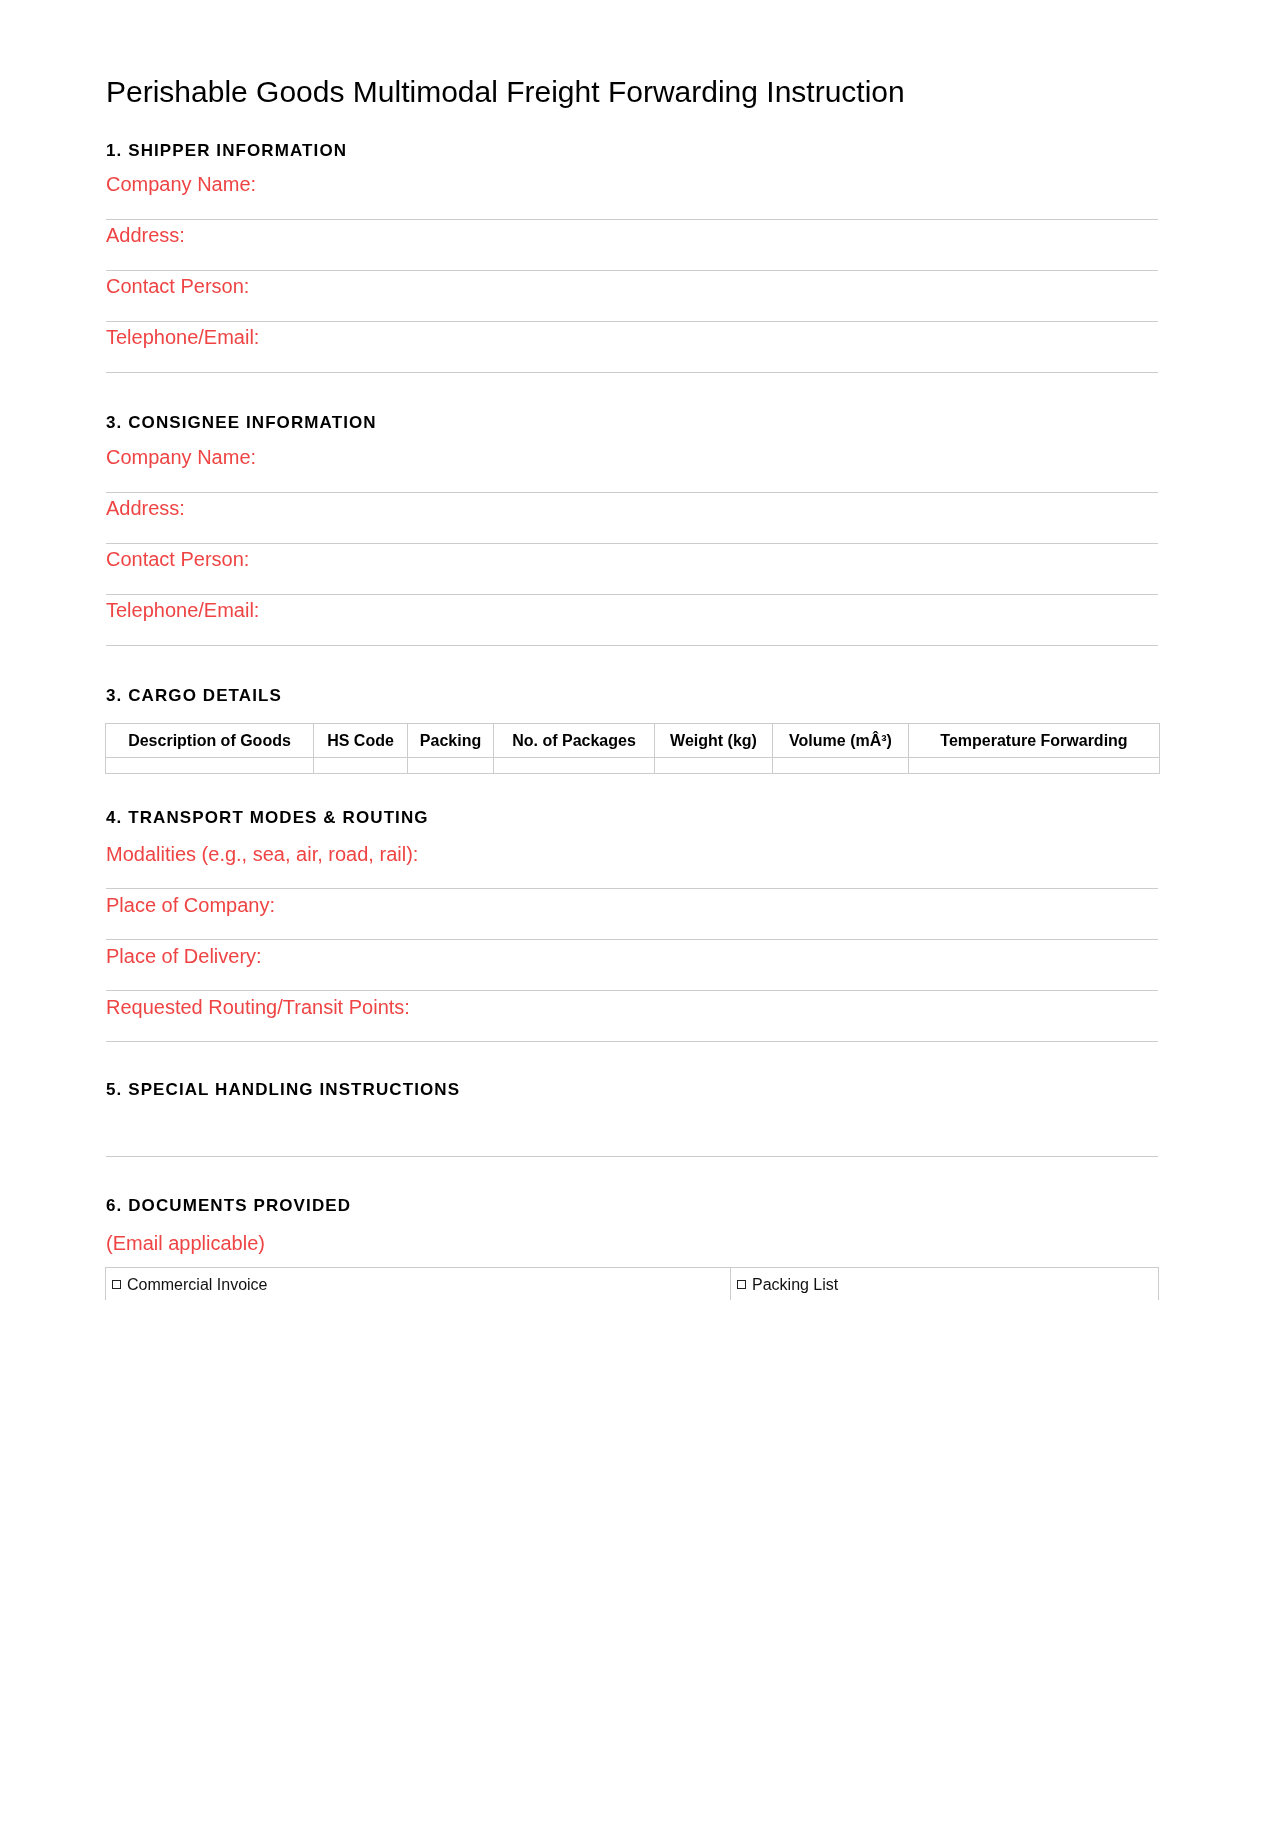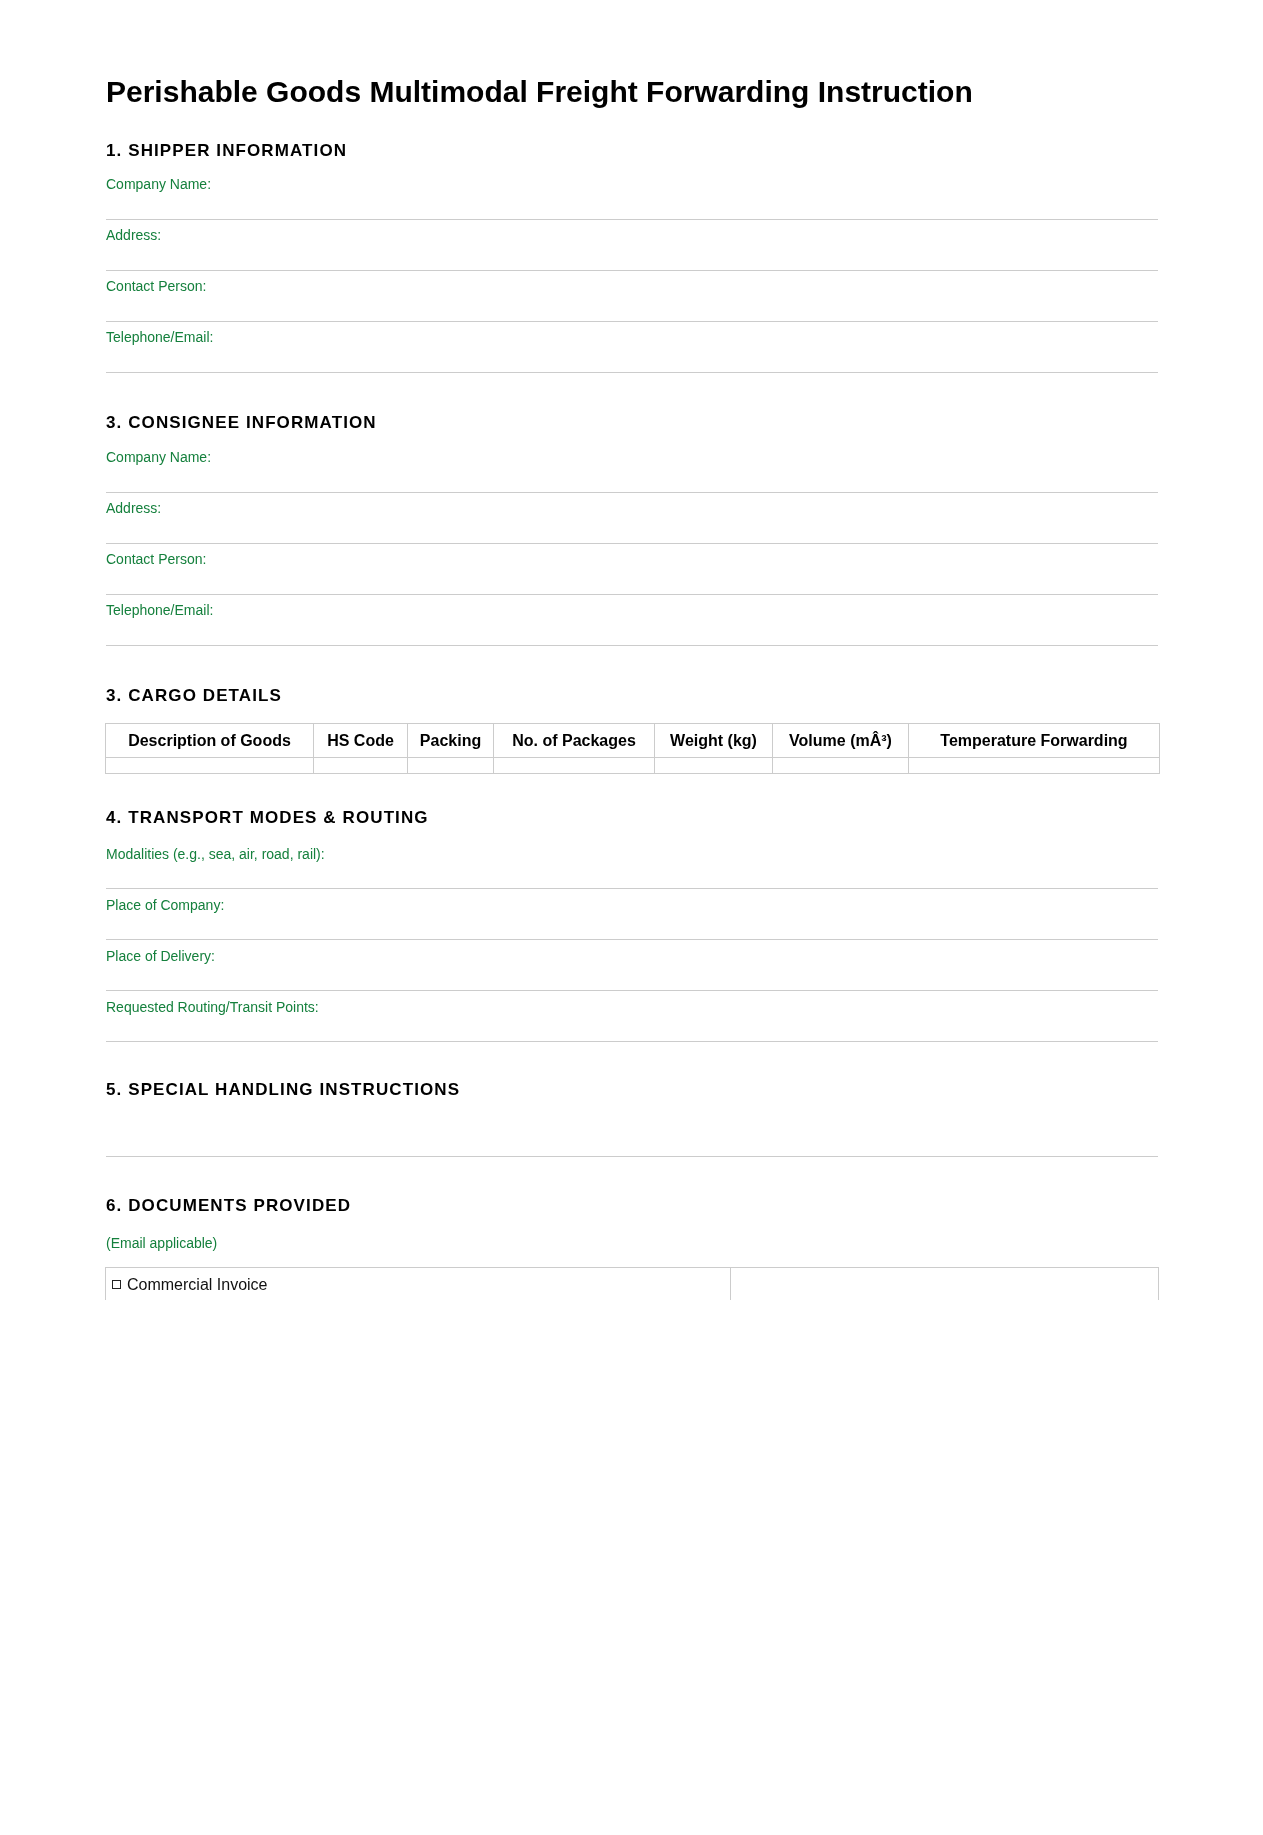"Perishable Goods Multimodal Freight" .title { font-weight: bold -> normal }
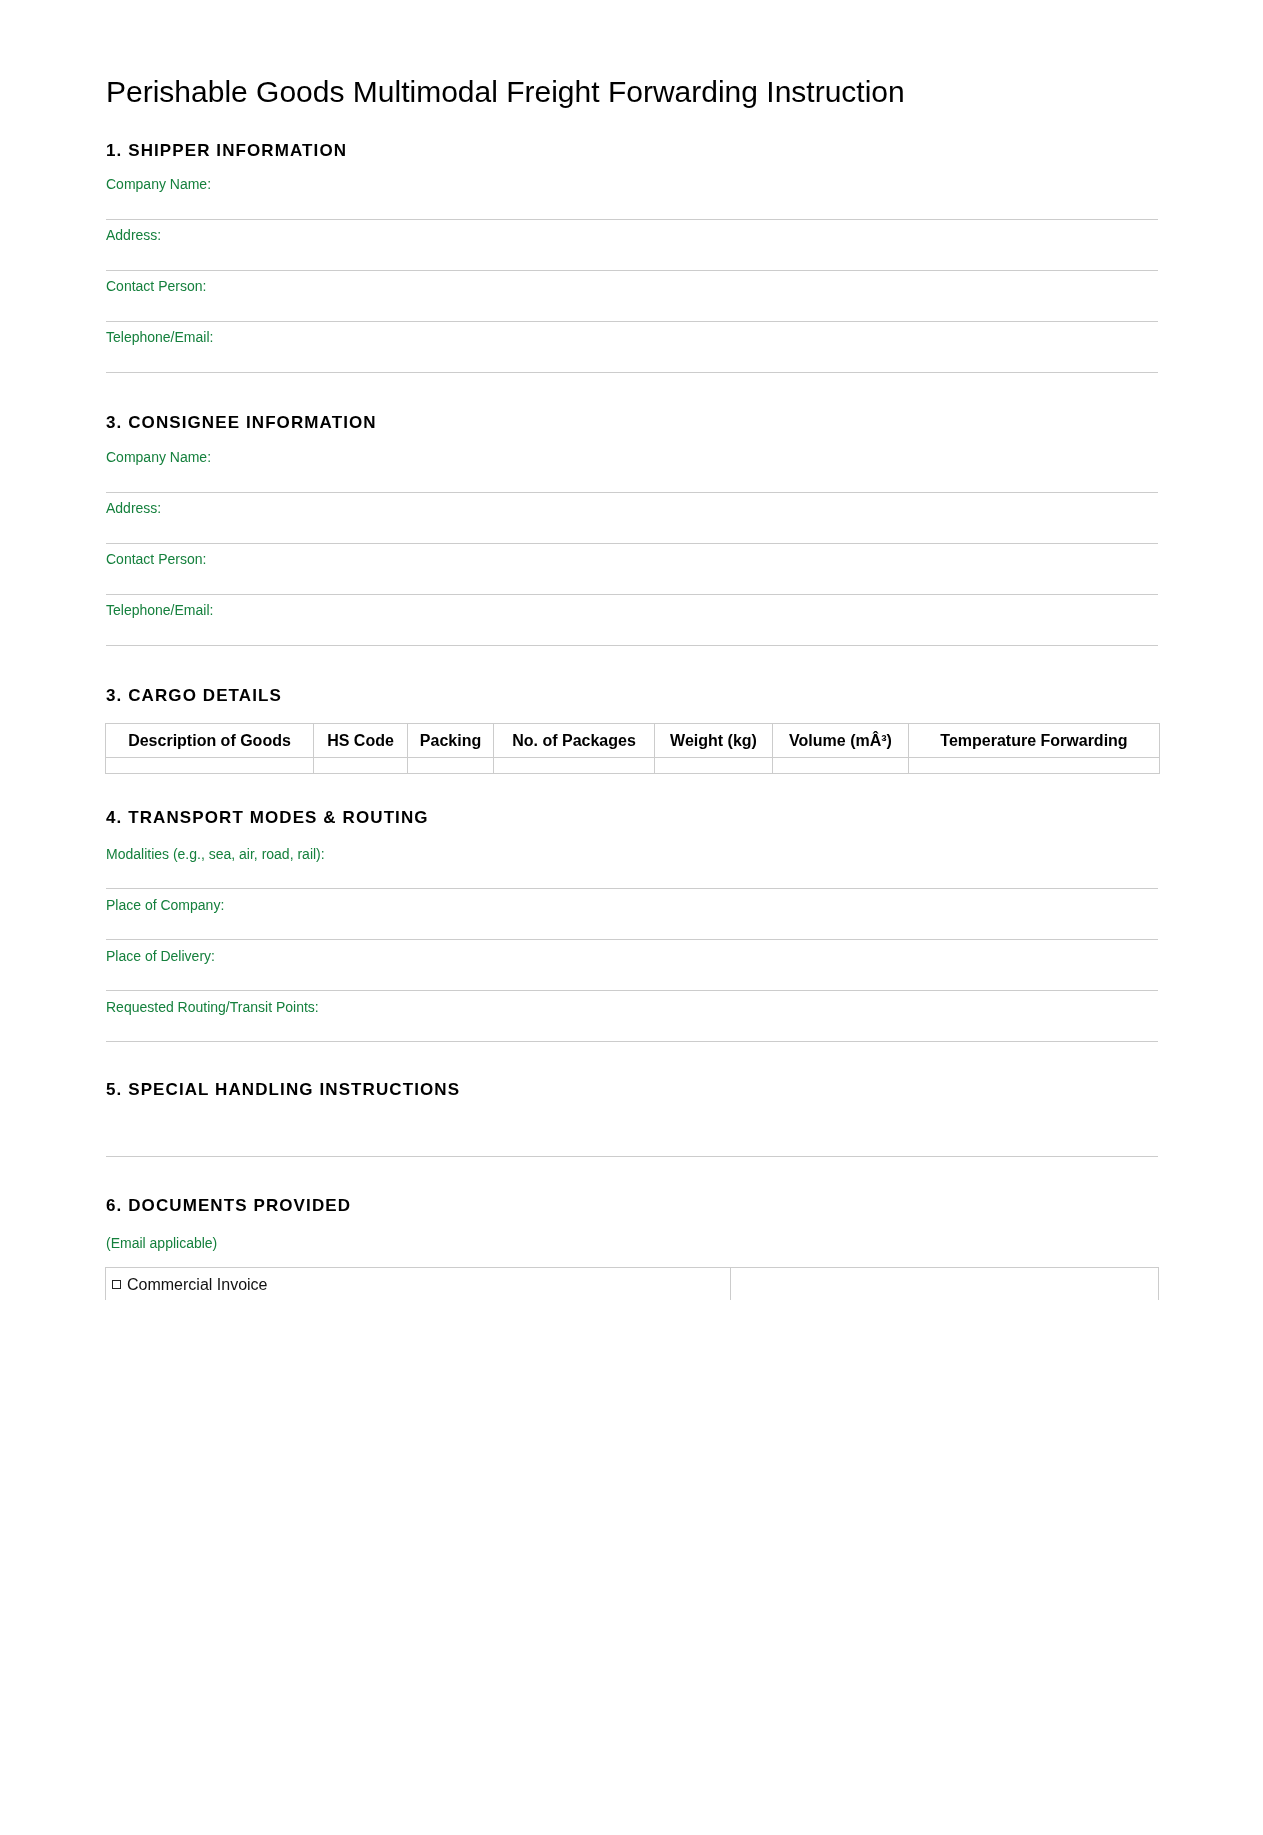"Company Name:" .label { color: #15803d -> #ef4444; font-size: 14px -> 20px }
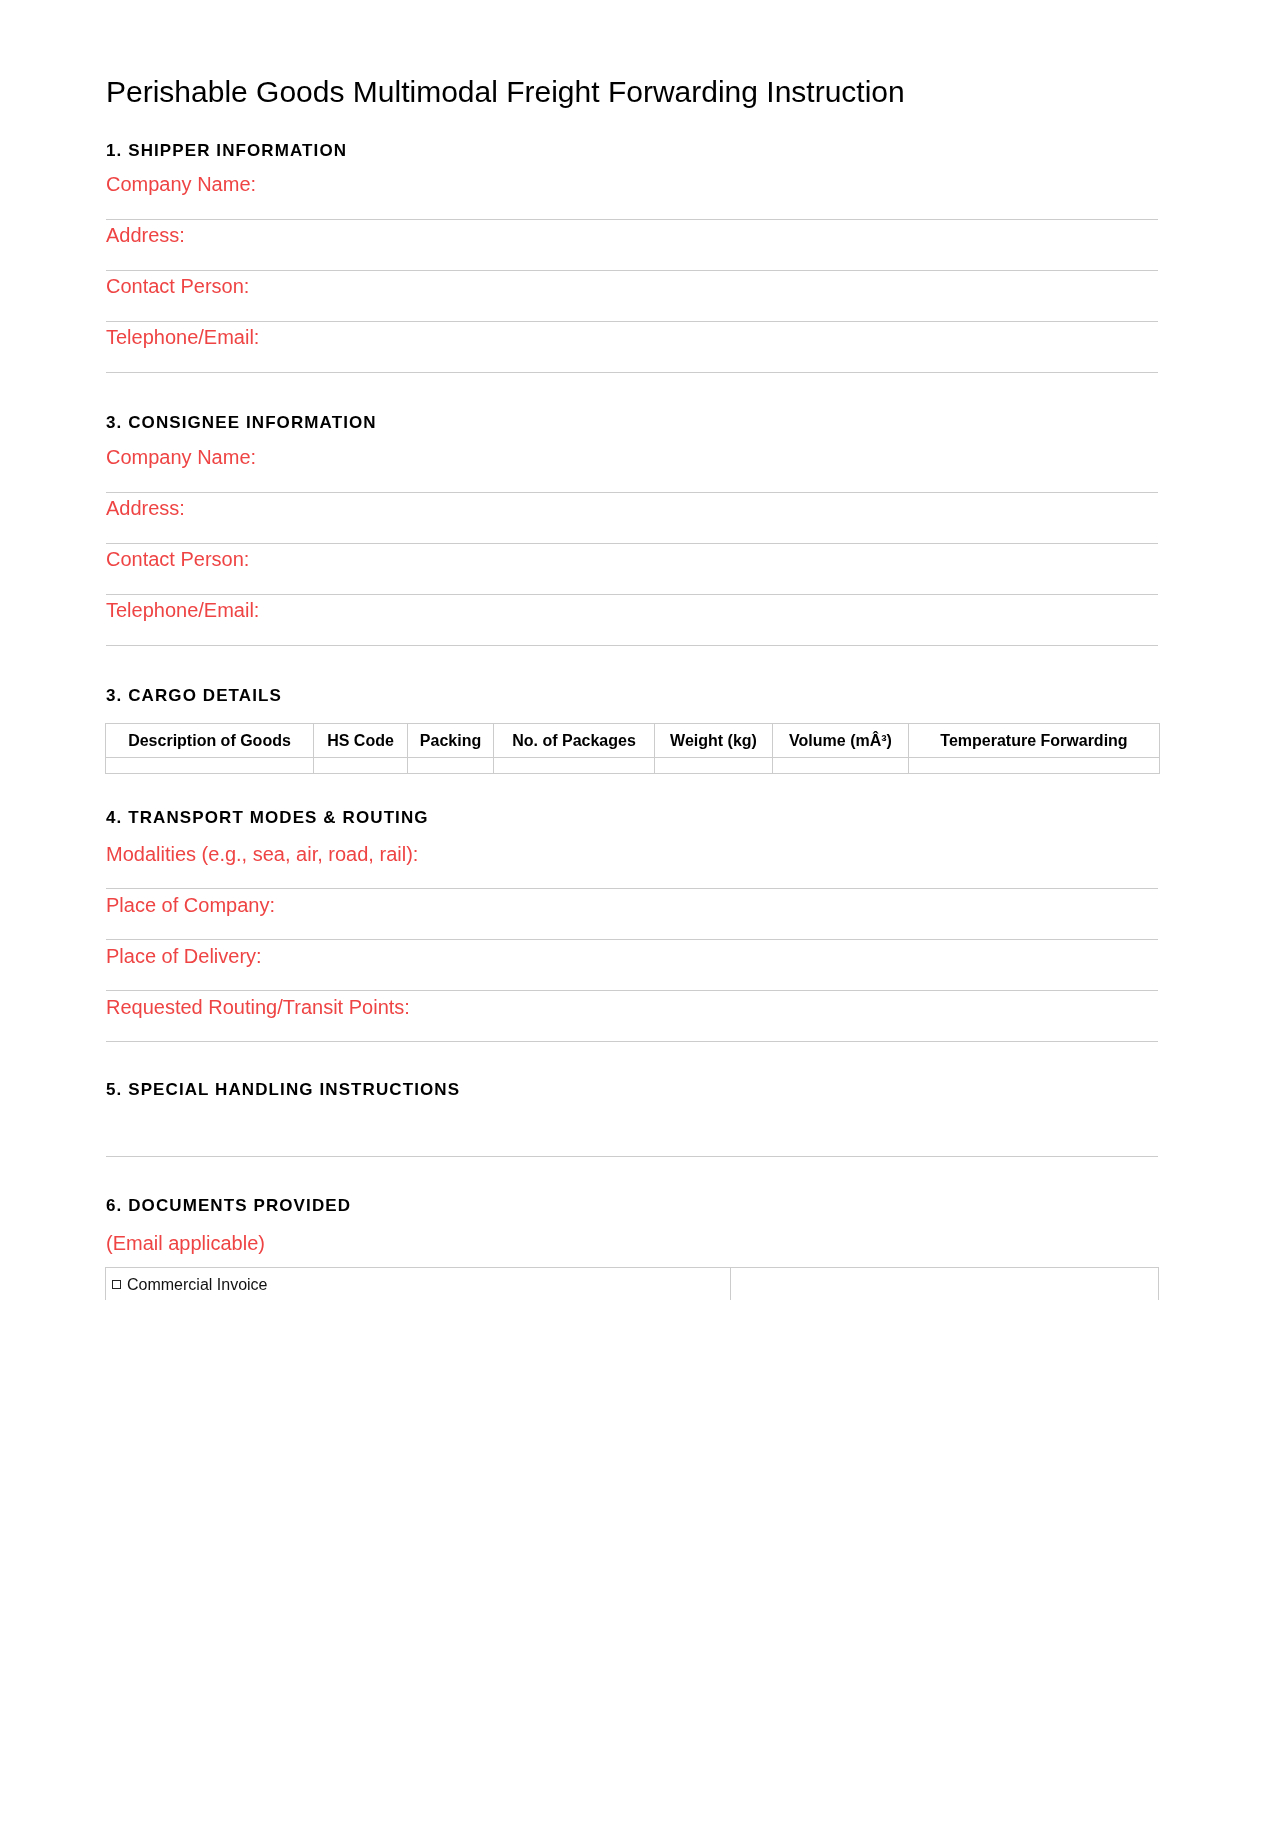"Packing List" div.doc-cell { html: none -> <div> <div> <span></span><span>Packing List</span> </div> </div> }
